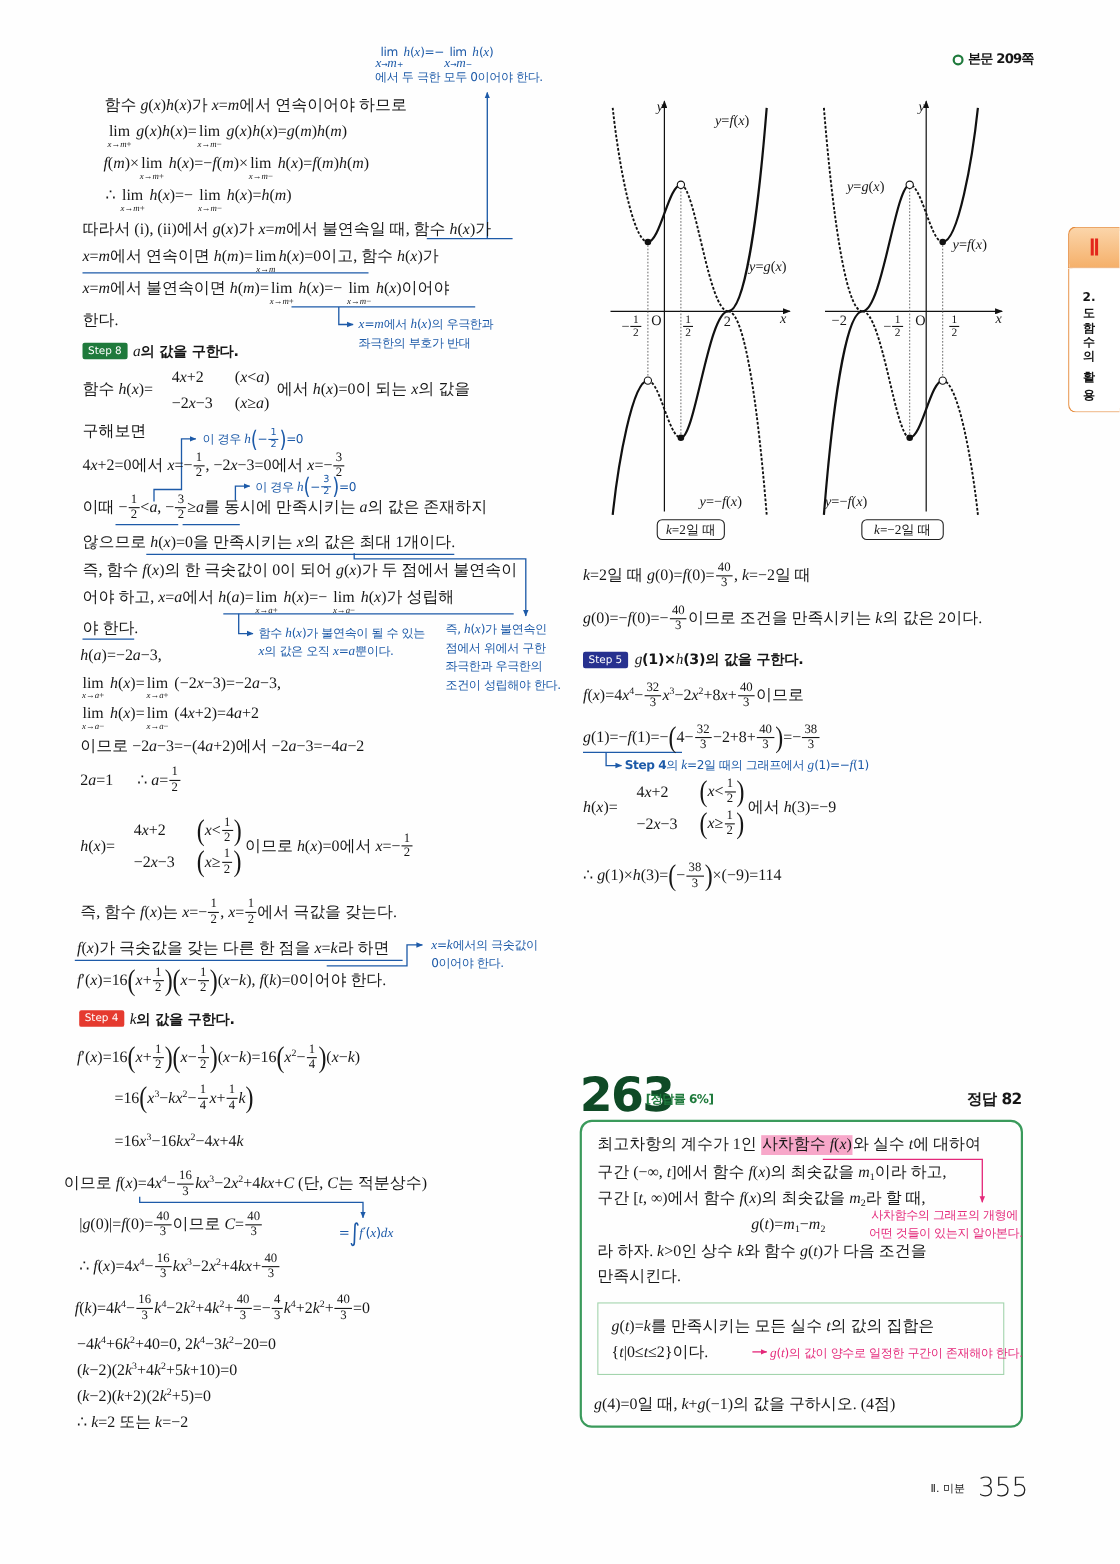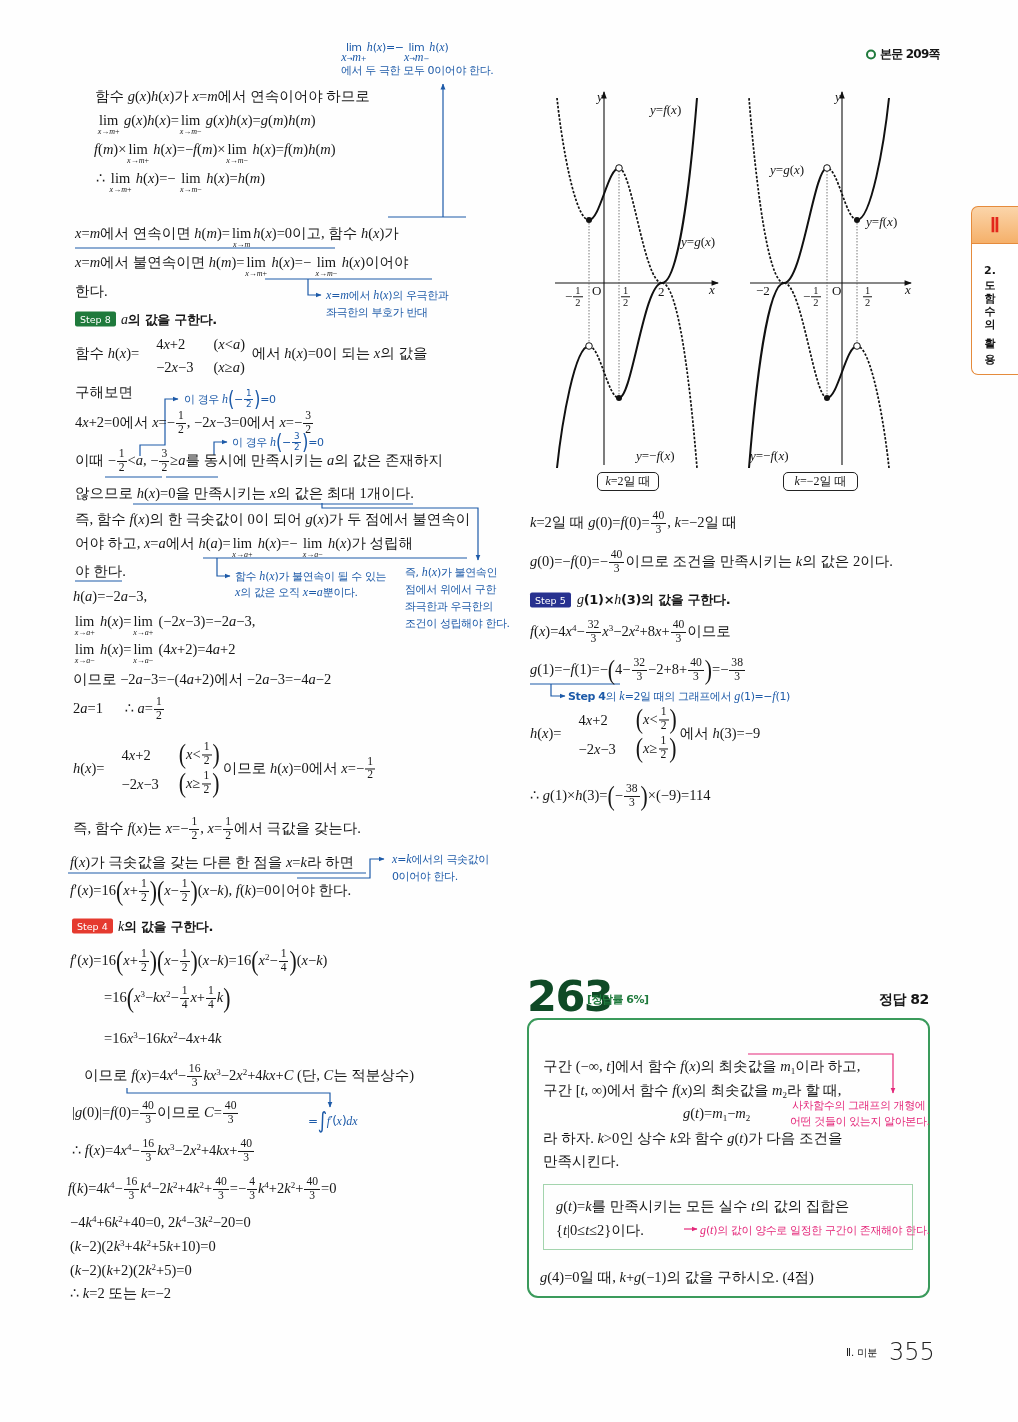"따라서 (i), (ii)에서 g(x)가 x=m에서" div.ln { html: none -> <div>따라서 <span>(i), (ii)</span>에서 <i>g</i>(<i>x</i>)가 <i>x</i>=<i>m</i>에서 불연속일 때, 함수 <i>h</i>(<i>x</i>)가</div> }
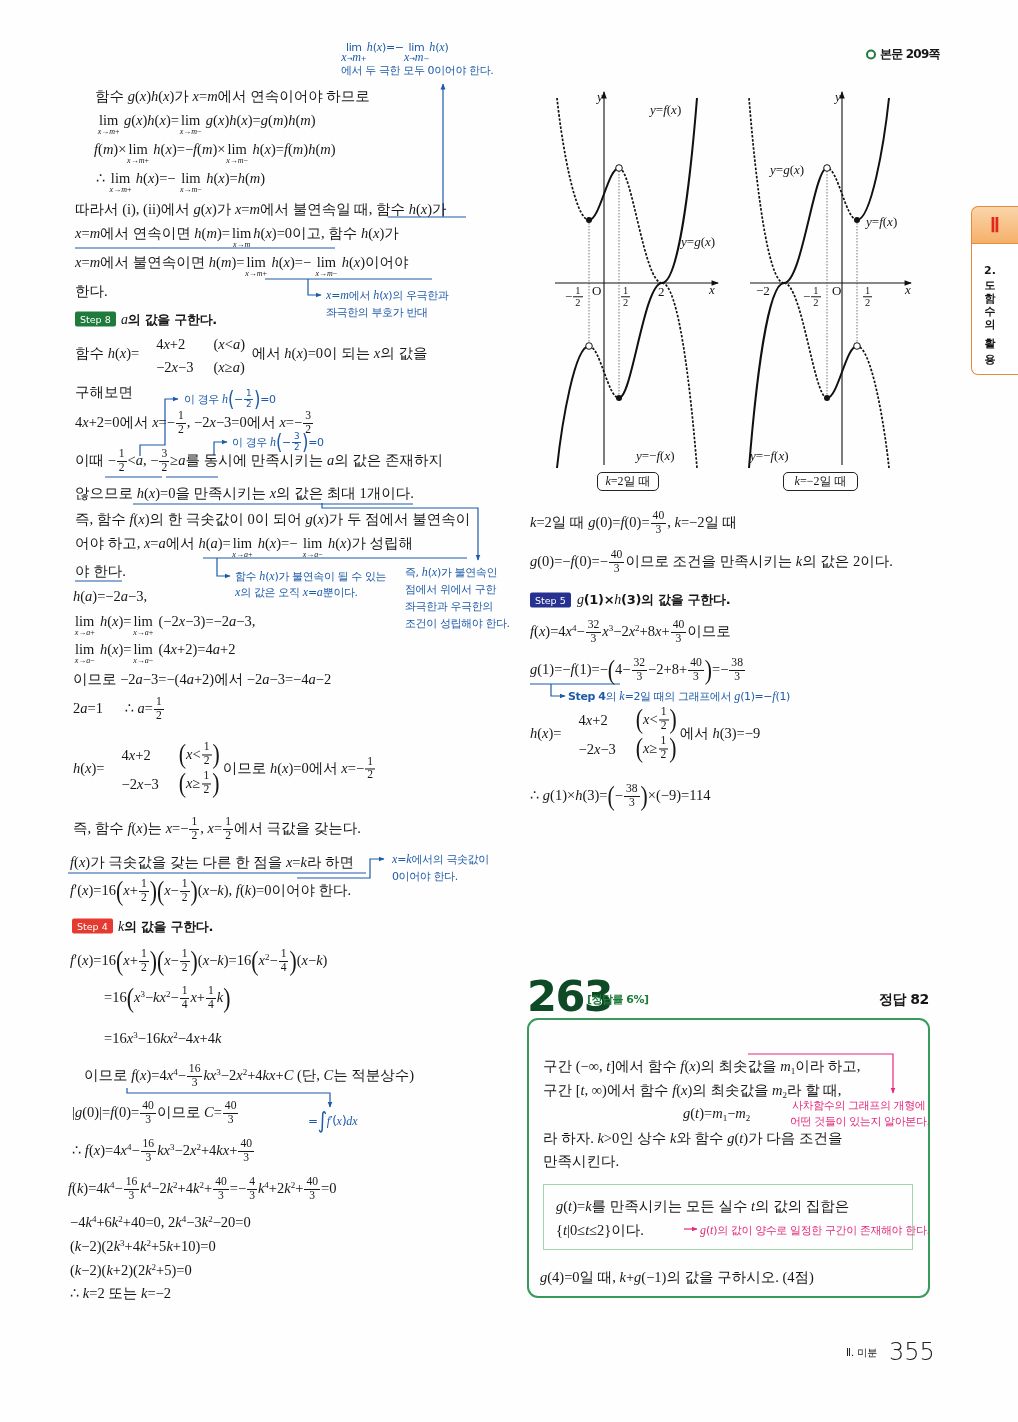"최고차항의 계수가 1인 사차함수 f(x)와" div.ln { html: none -> <div>최고차항의 계수가 1인 <span>사차함수 <i>f</i>(<i>x</i>)</span>와 실수 <i>t</i>에 대하여</div> }
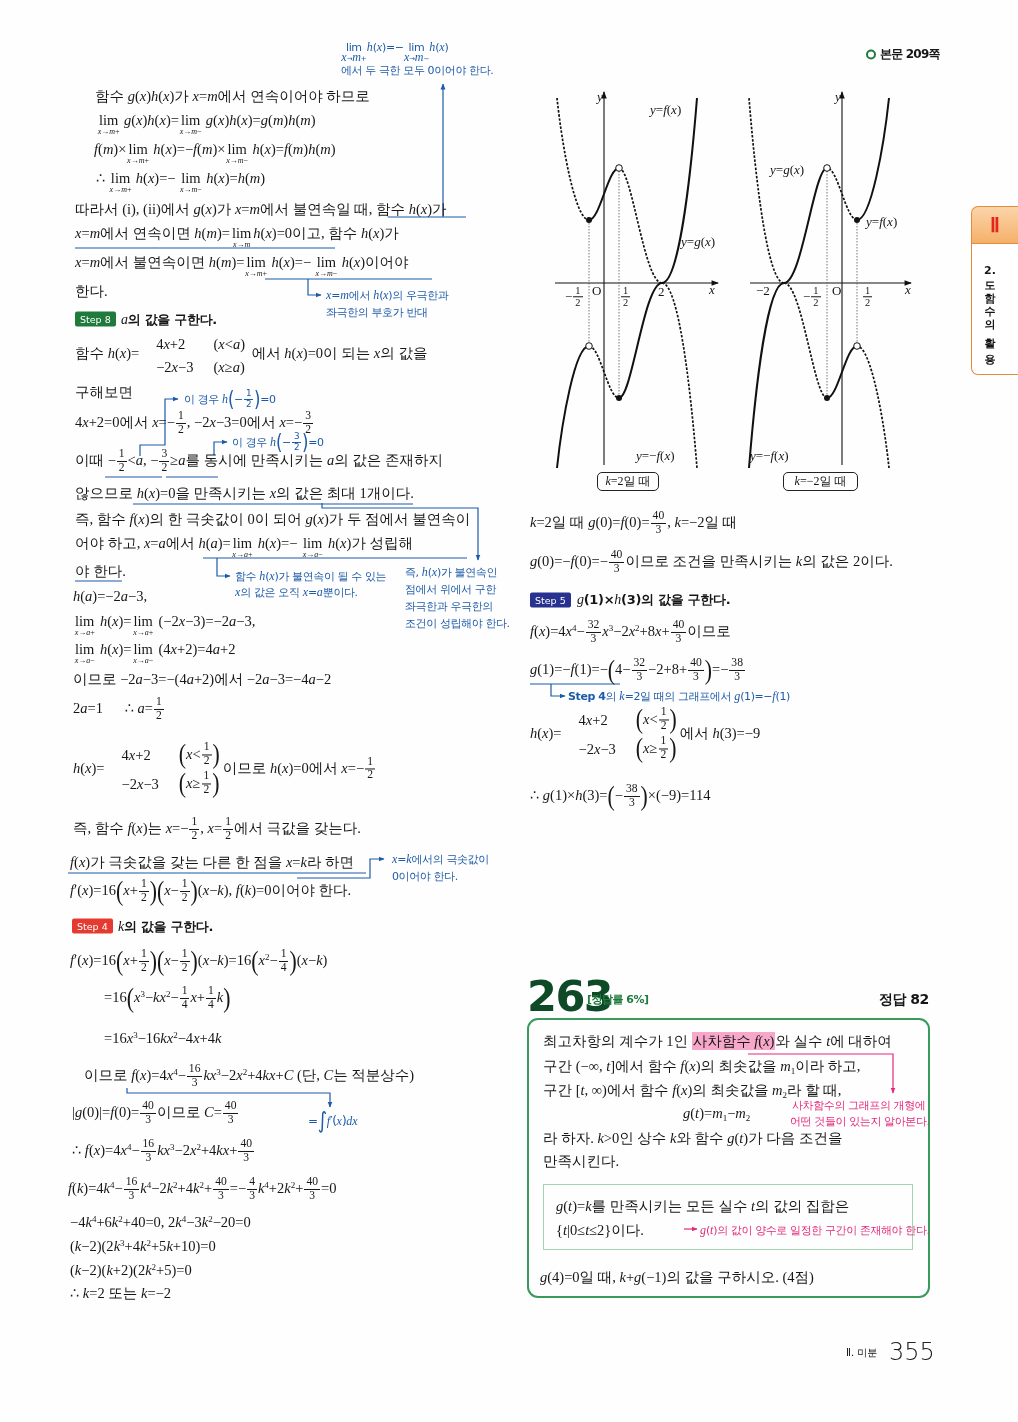"이므로 f(x)=4x4− −2 +4 +" div.ln { left: 84px -> 58px }
